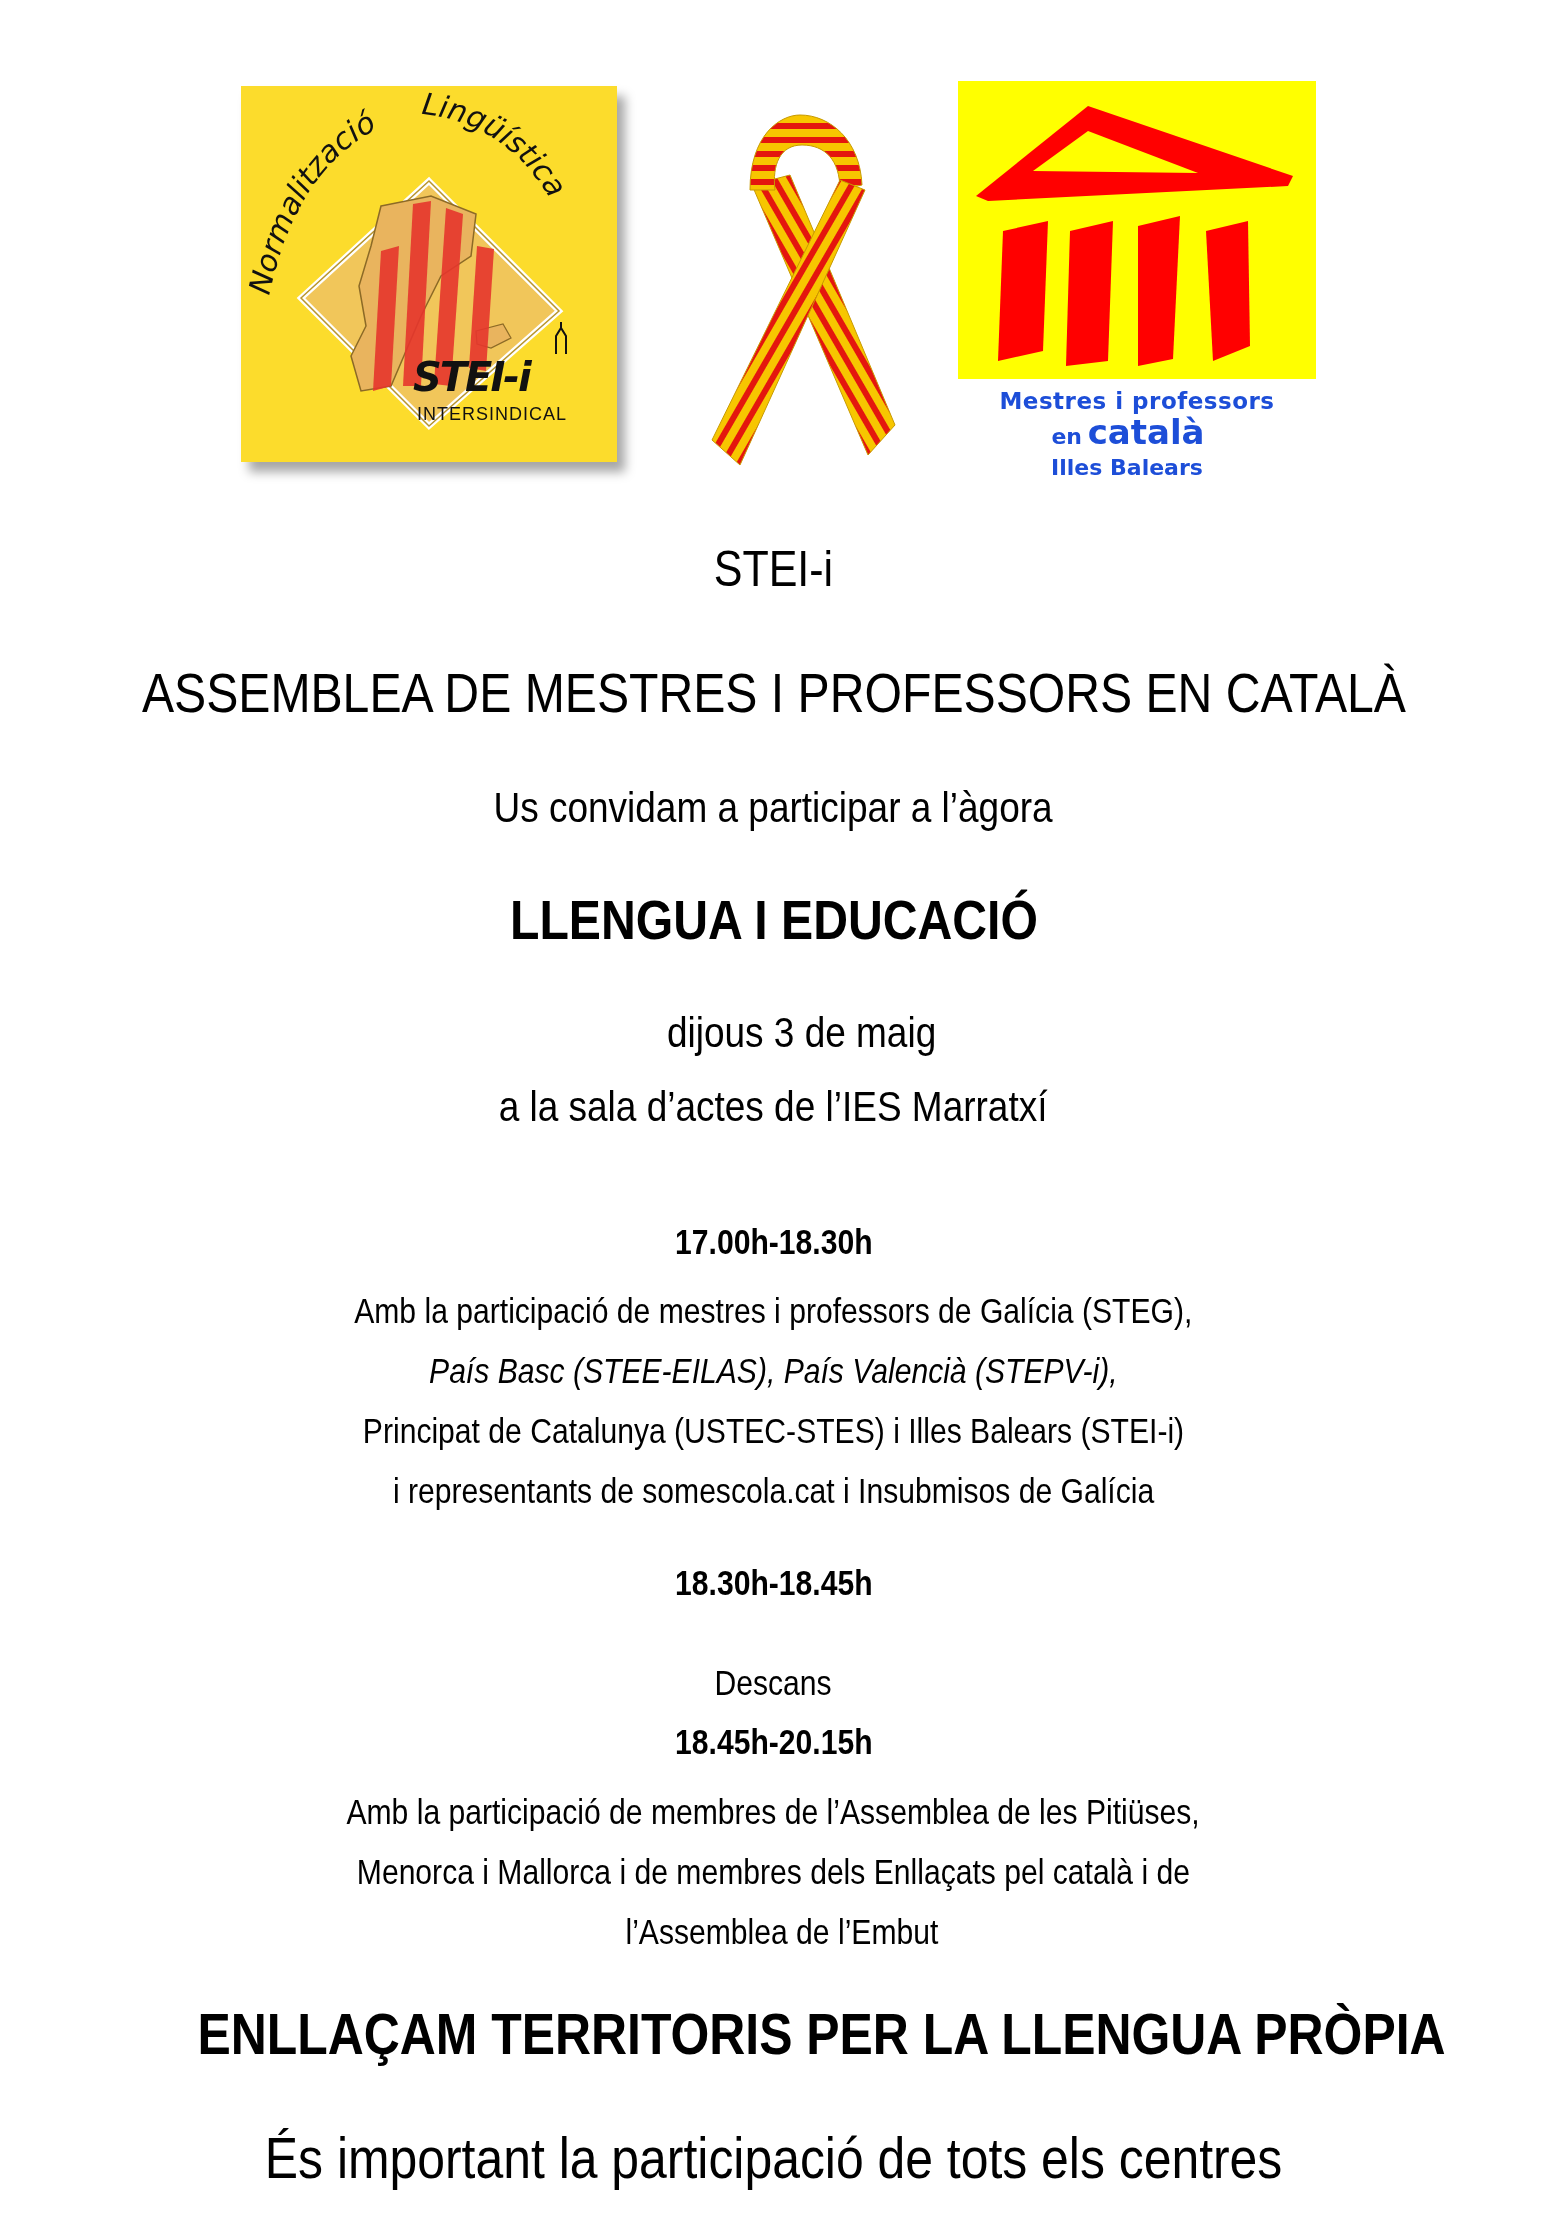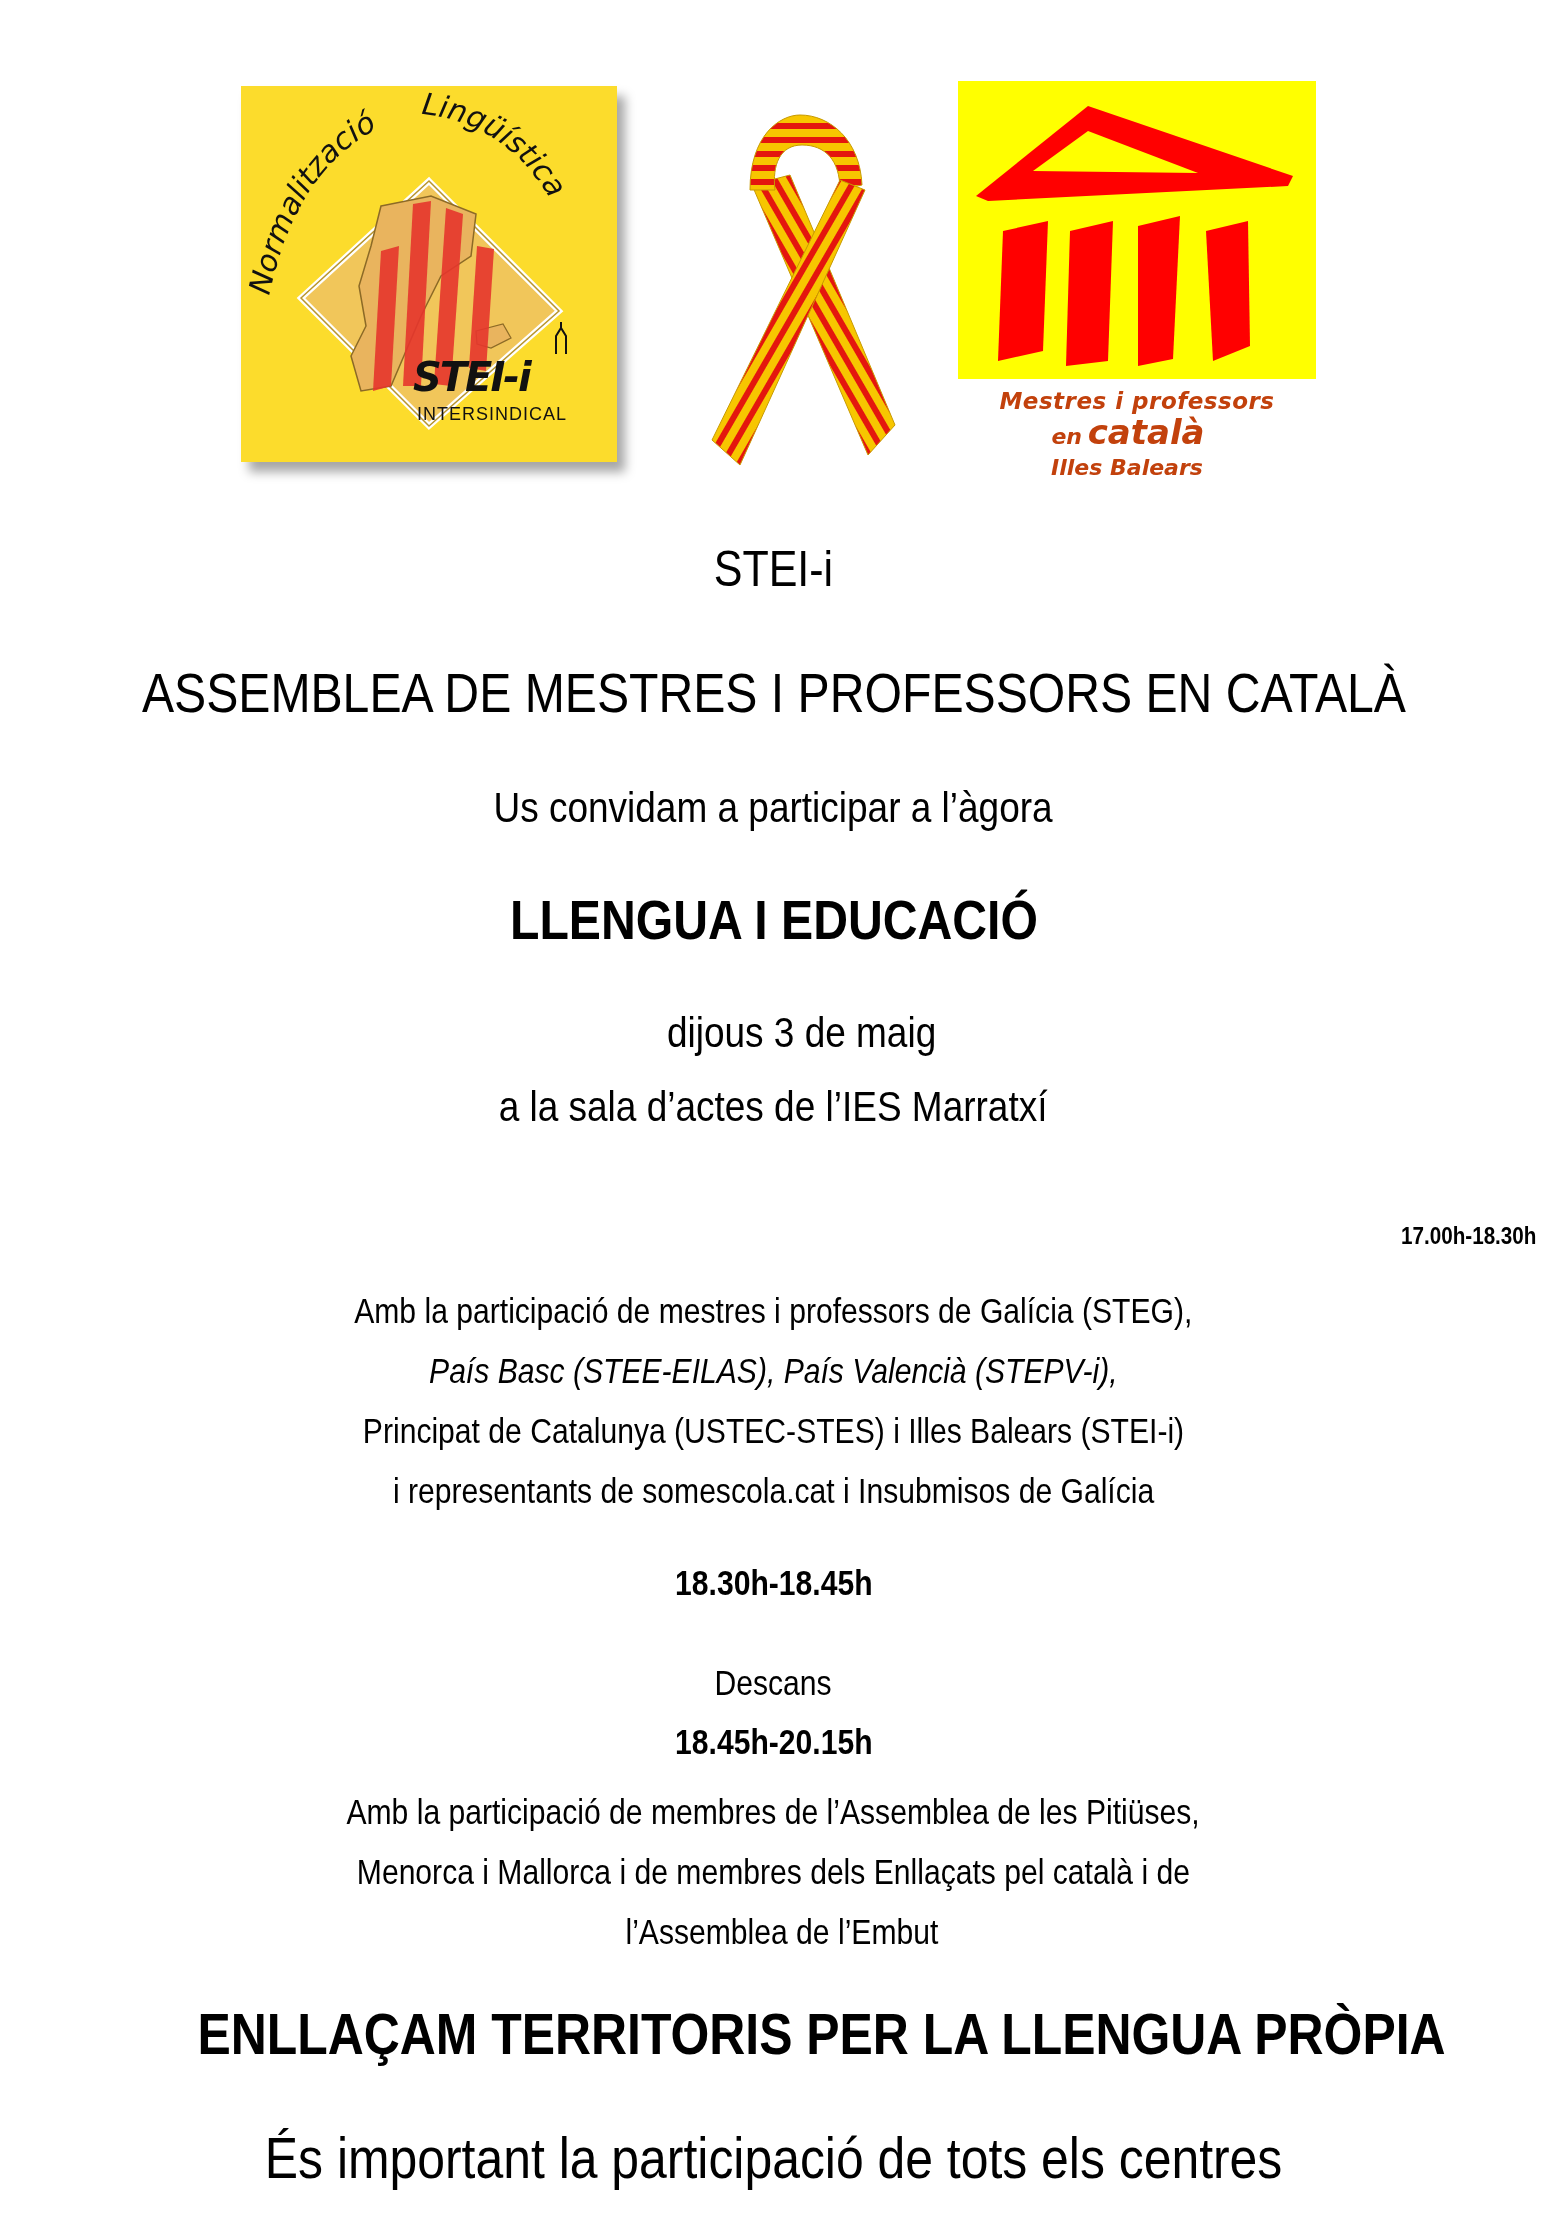"Mestres i professors" .navy { color: #c2410c -> #1d4ed8; font-style: italic -> none }
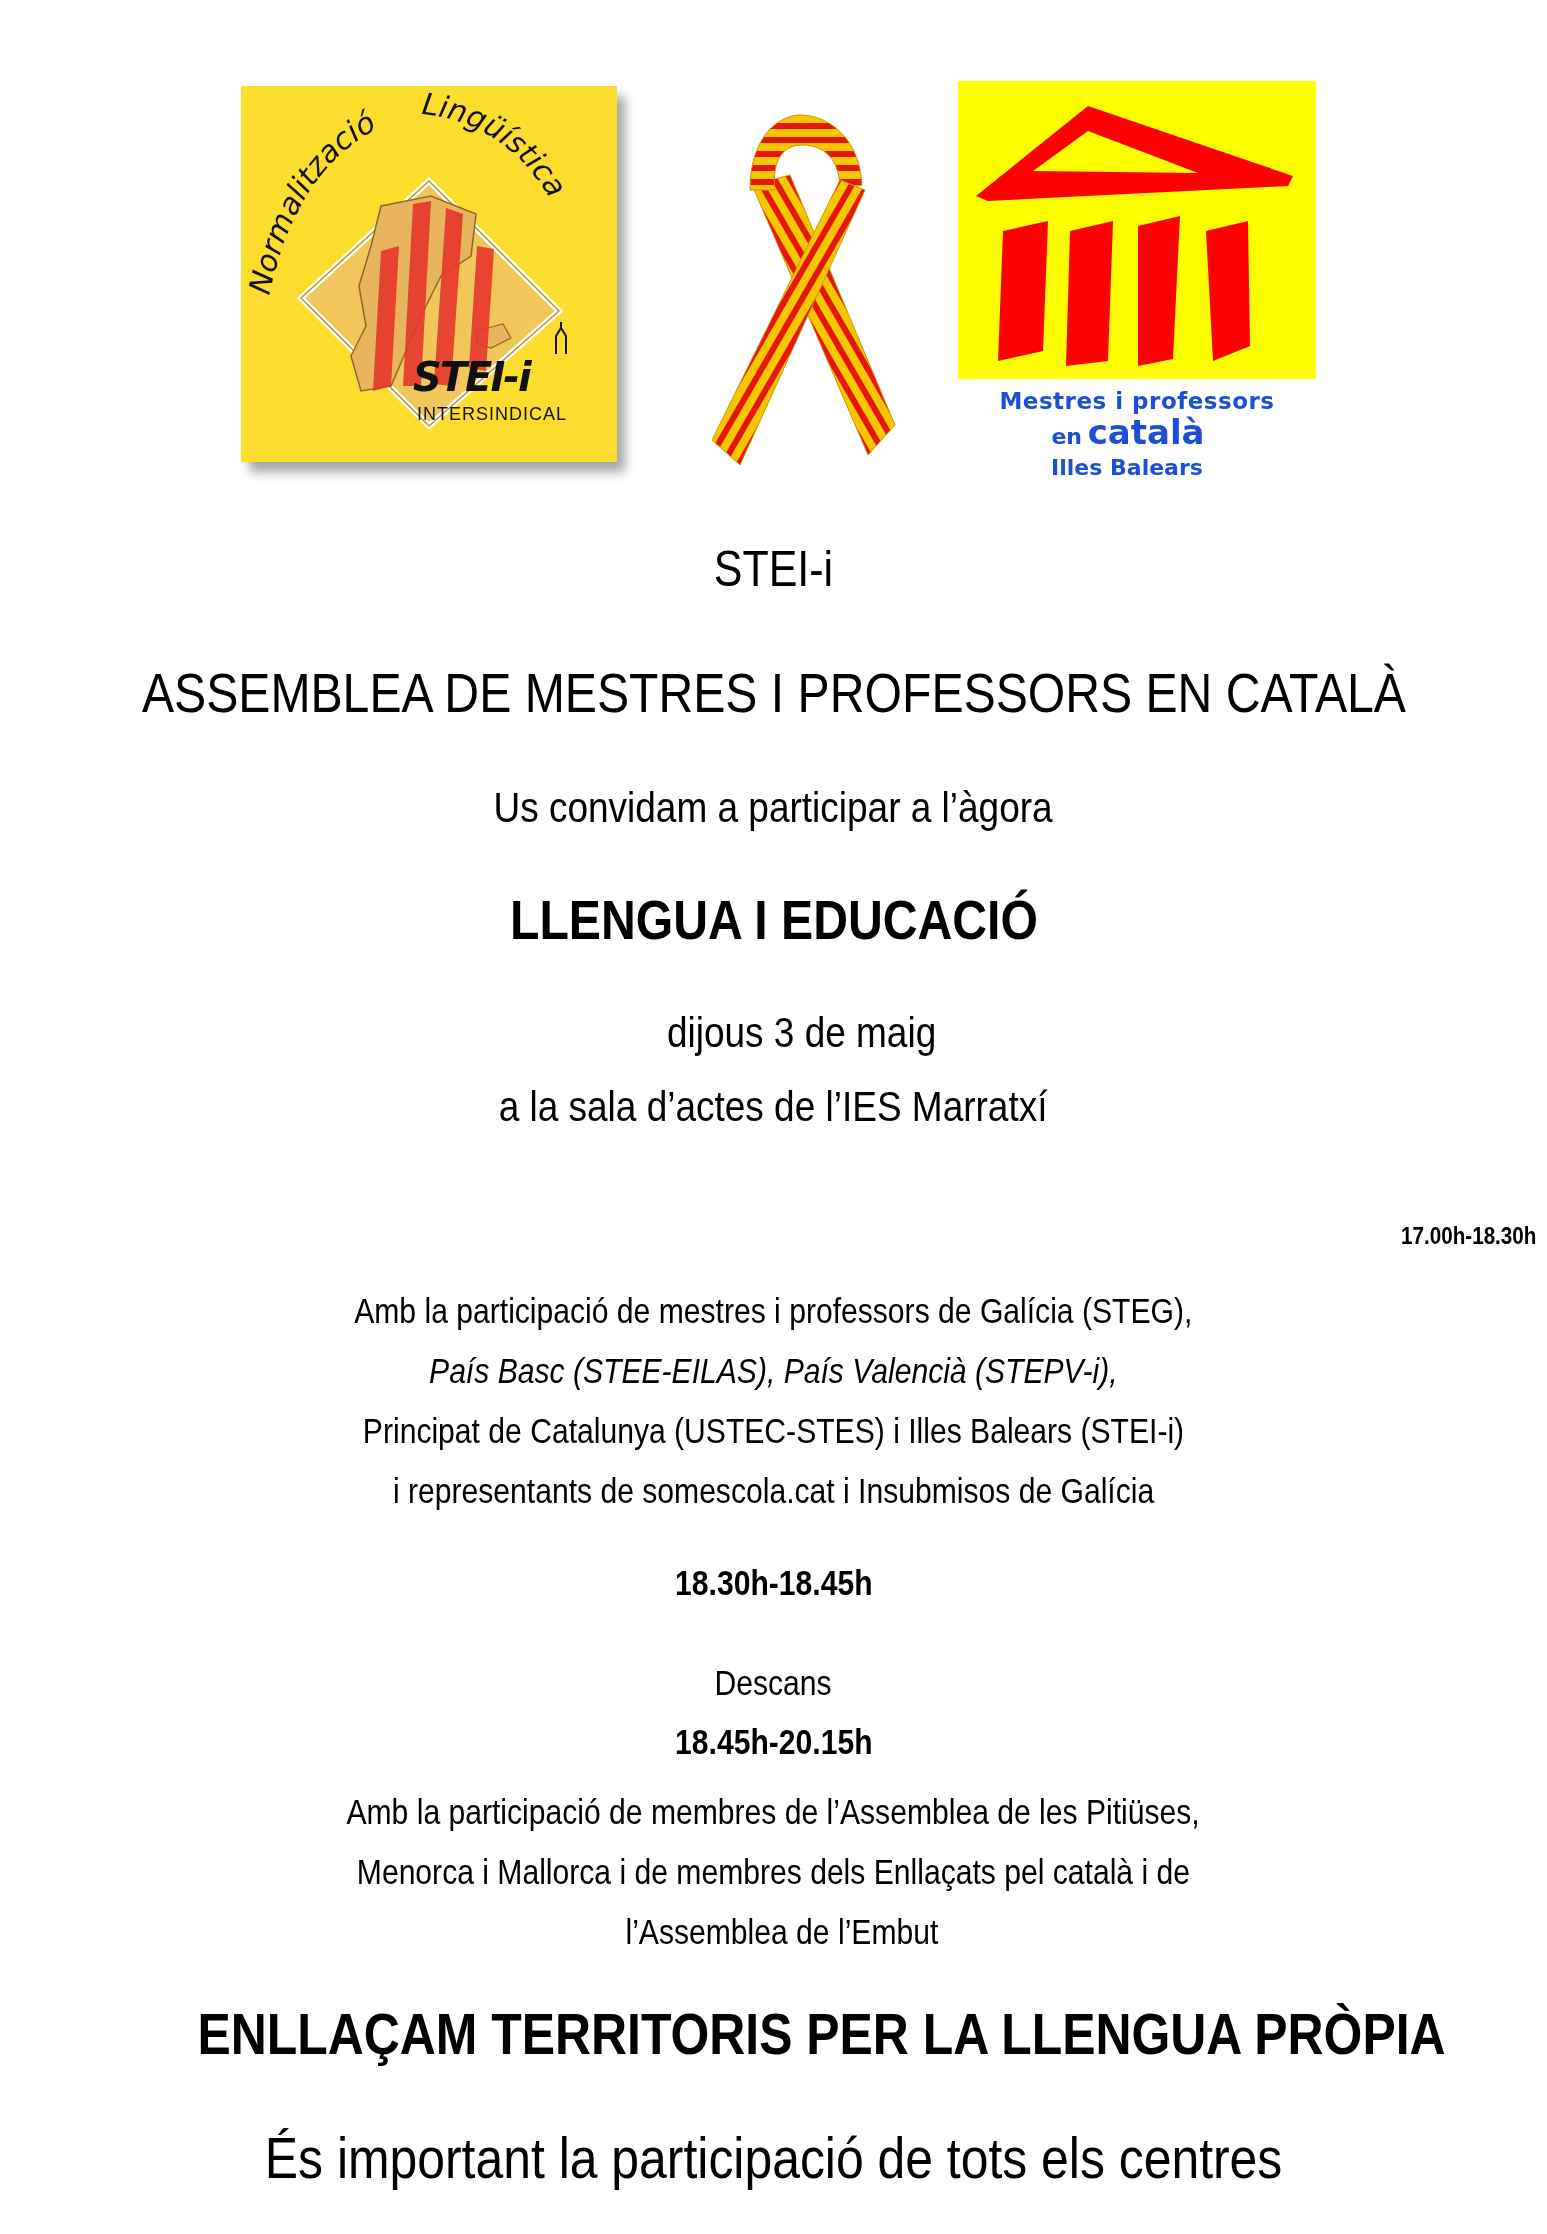"17.00h-18.30h" div.line { font-size: 24px -> 35px; text-align: right -> none }
